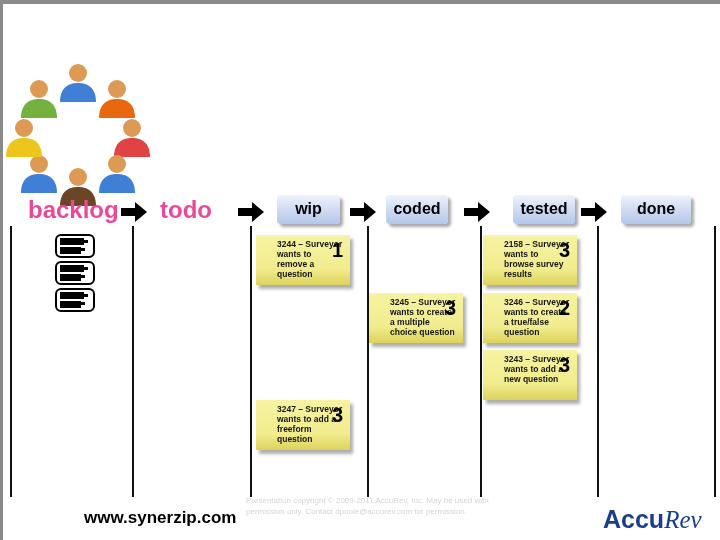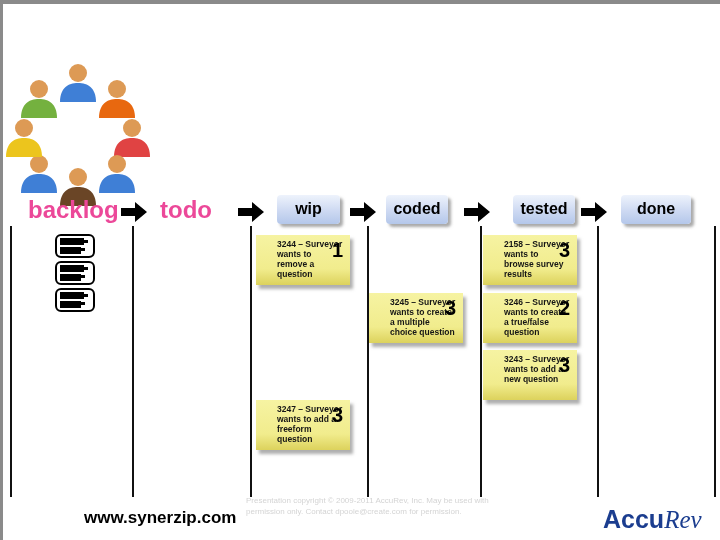"permission only. Contact" div { text: dpoole@create.com -> dpoole@accurev.com }
